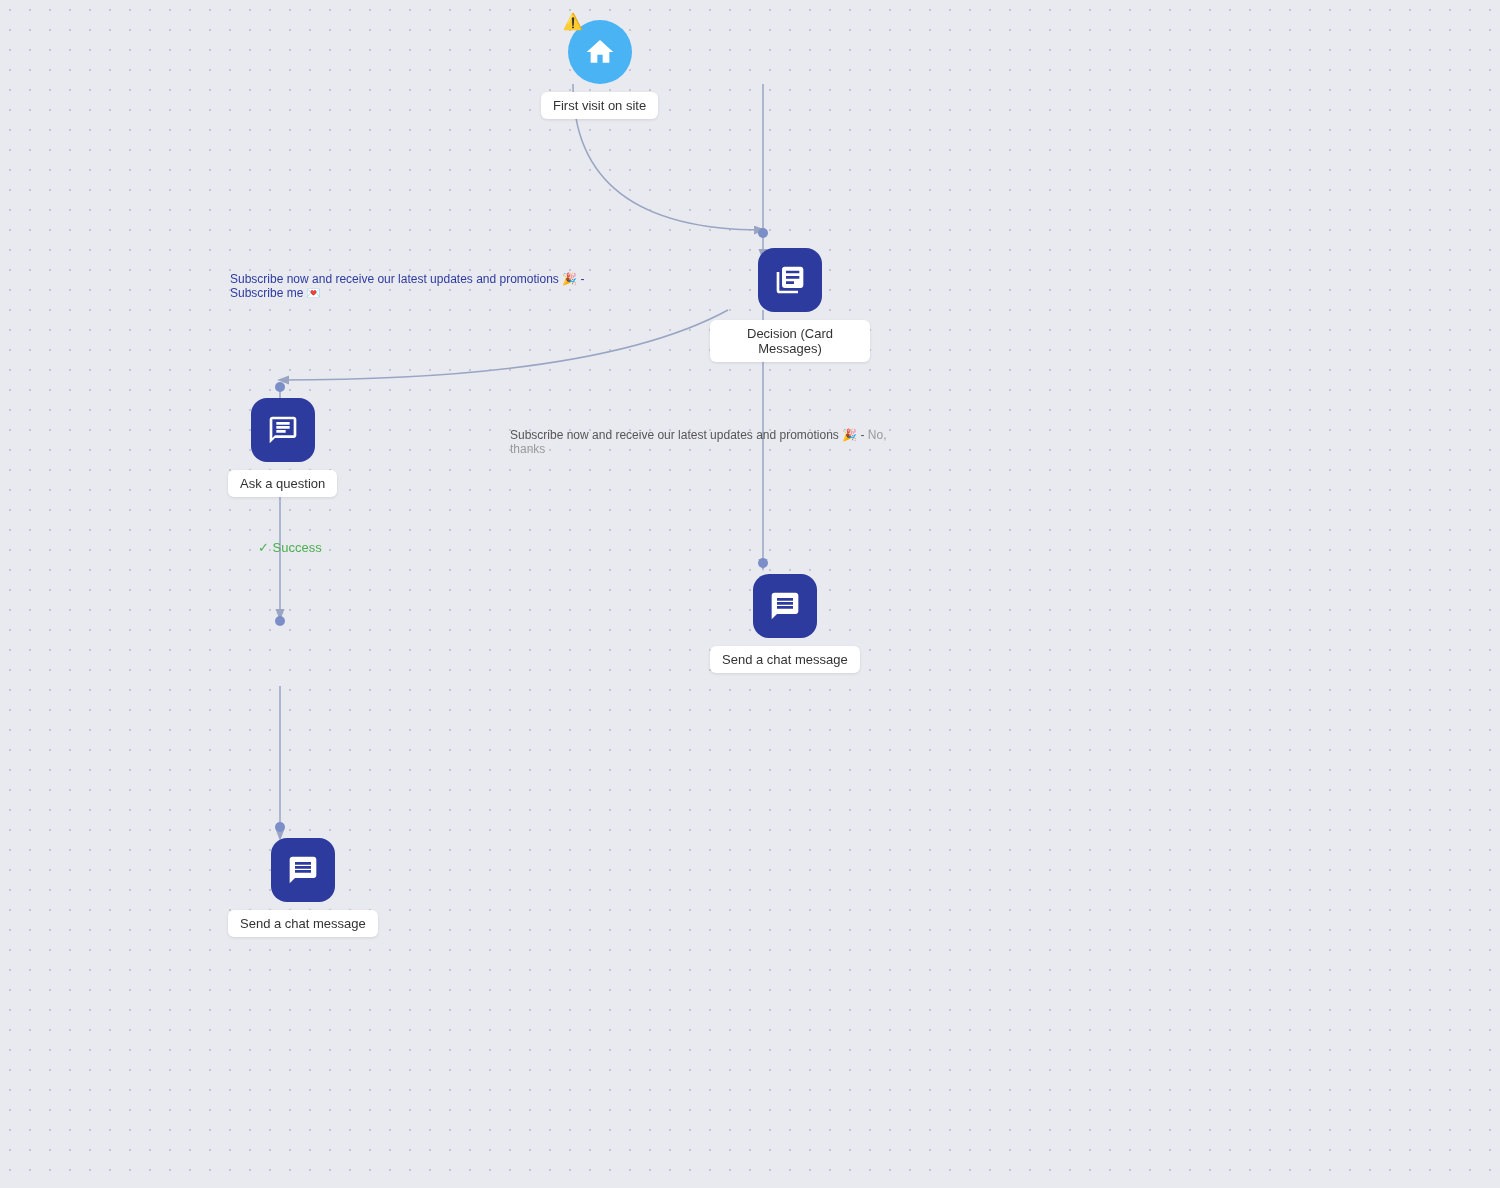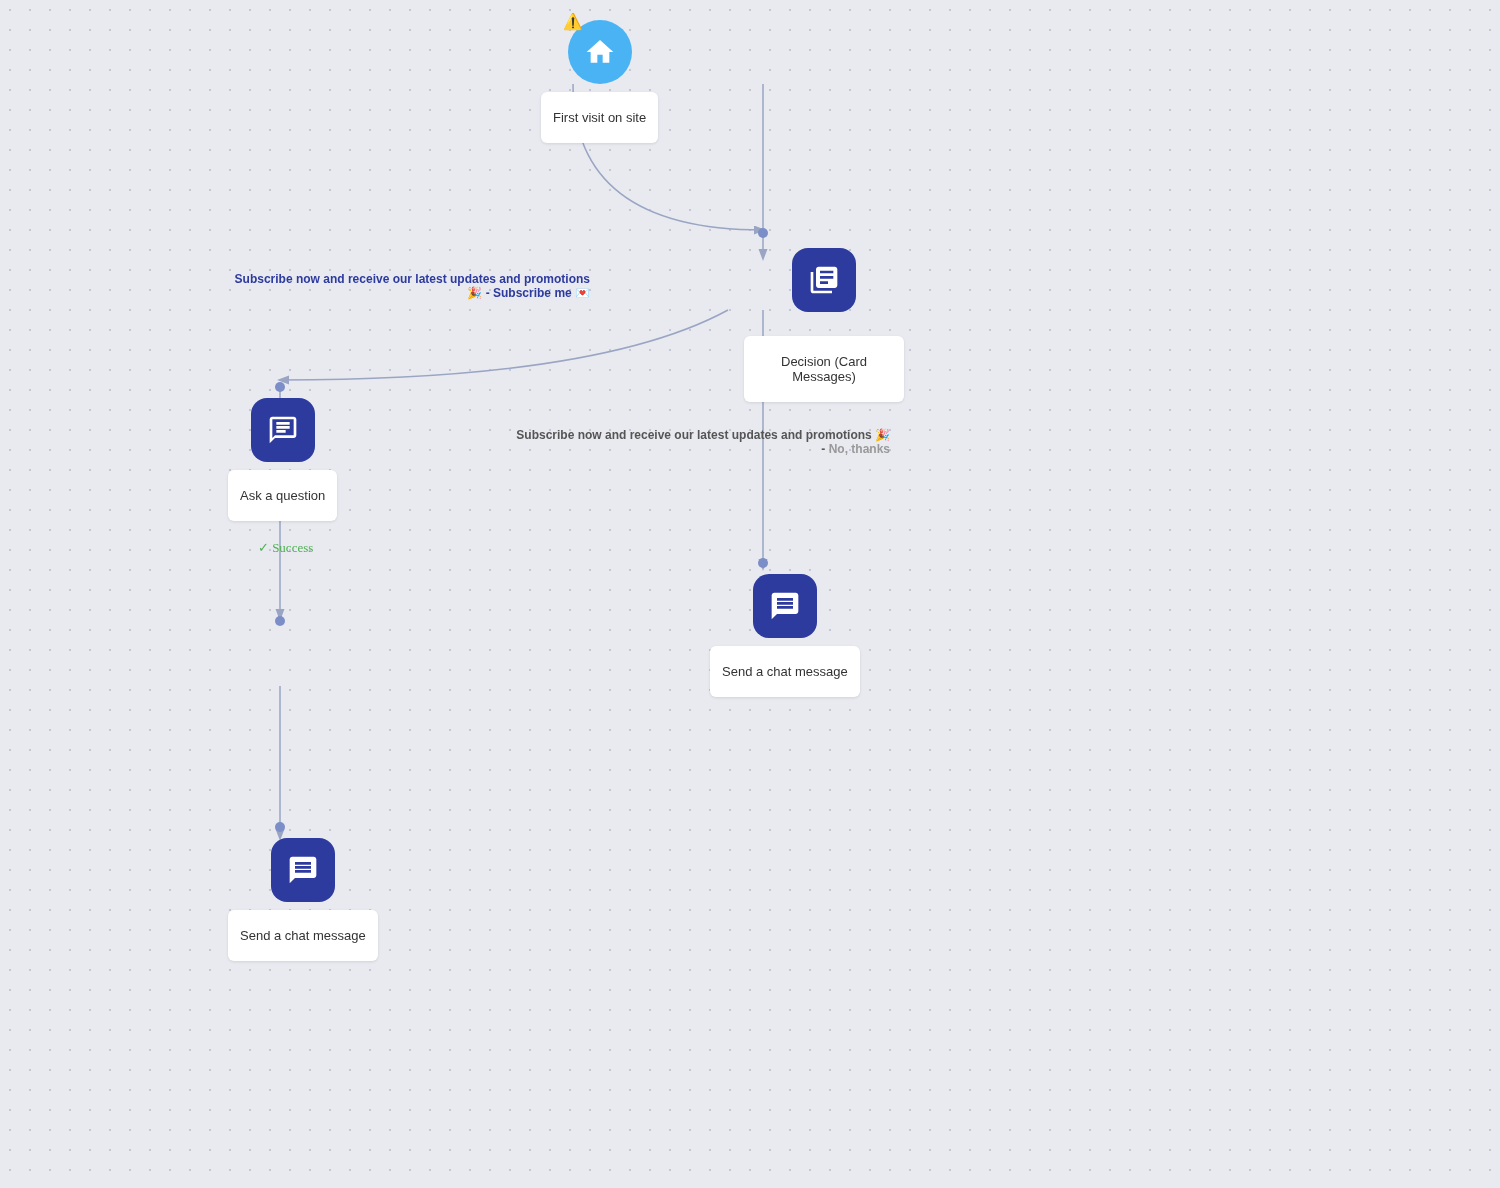"First visit on site" .node-label { padding: 18px 12px -> 6px 12px }
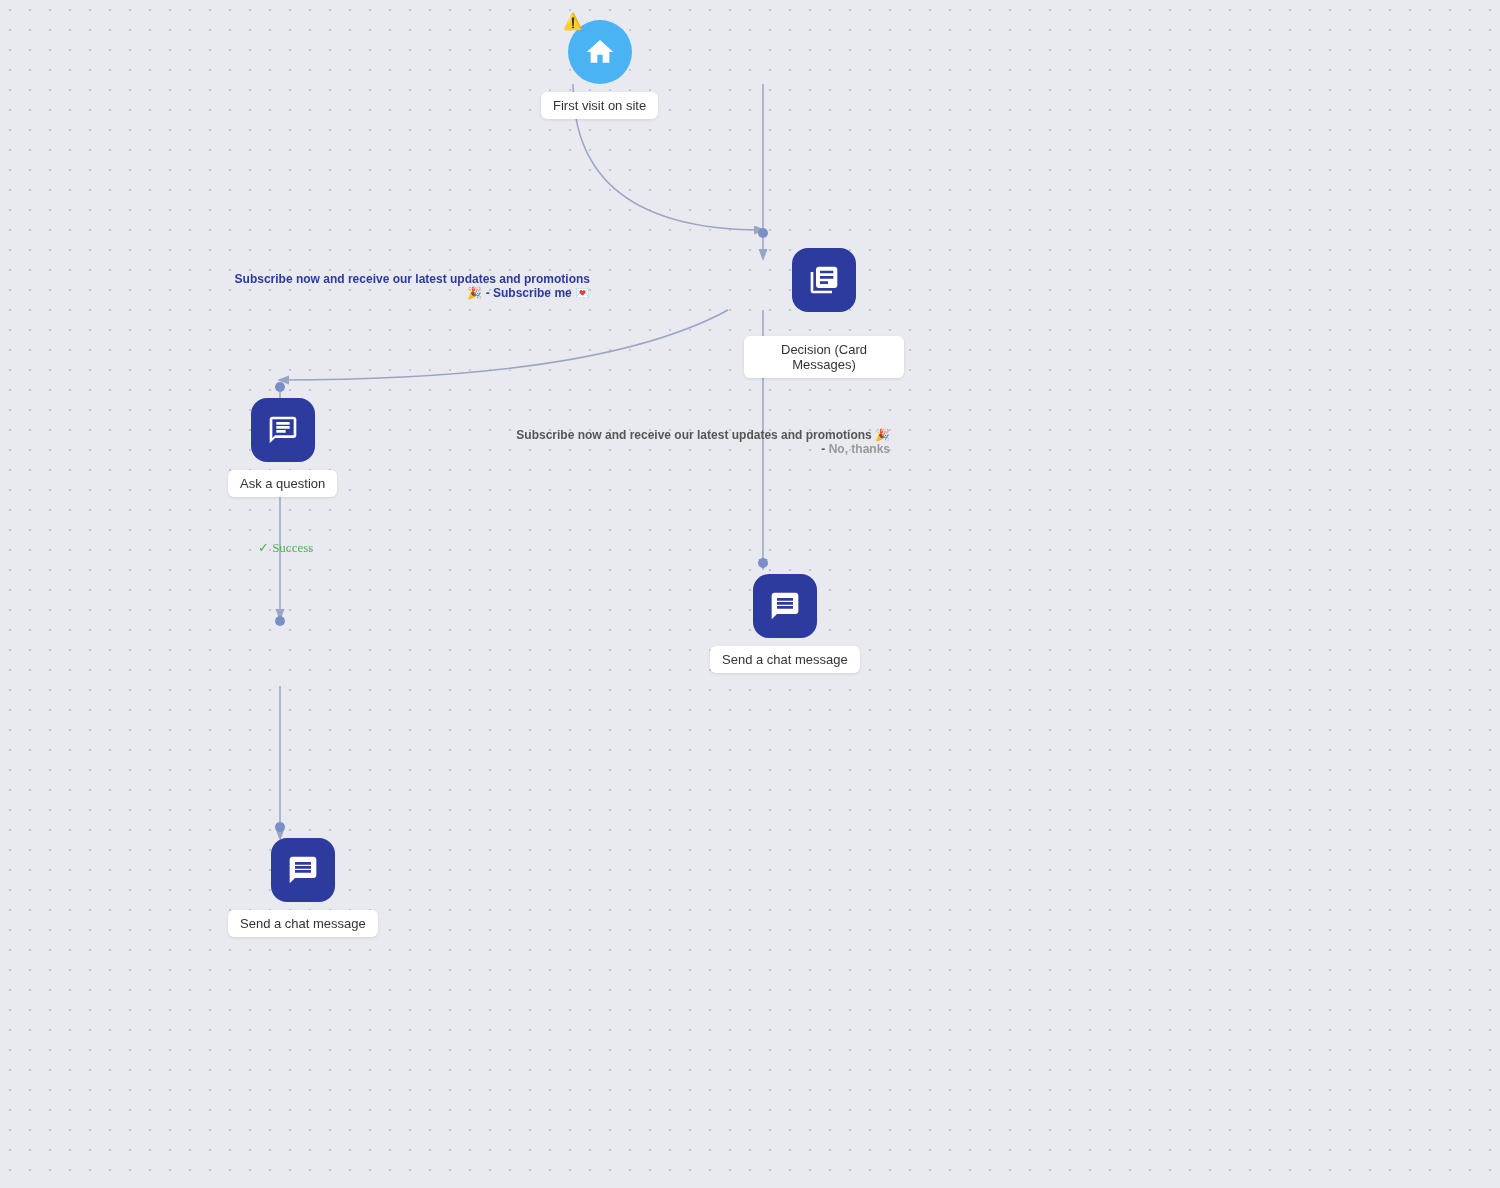"Subscribe now and receive our" .edge-label { font-weight: 700 -> 400; text-align: right -> left }
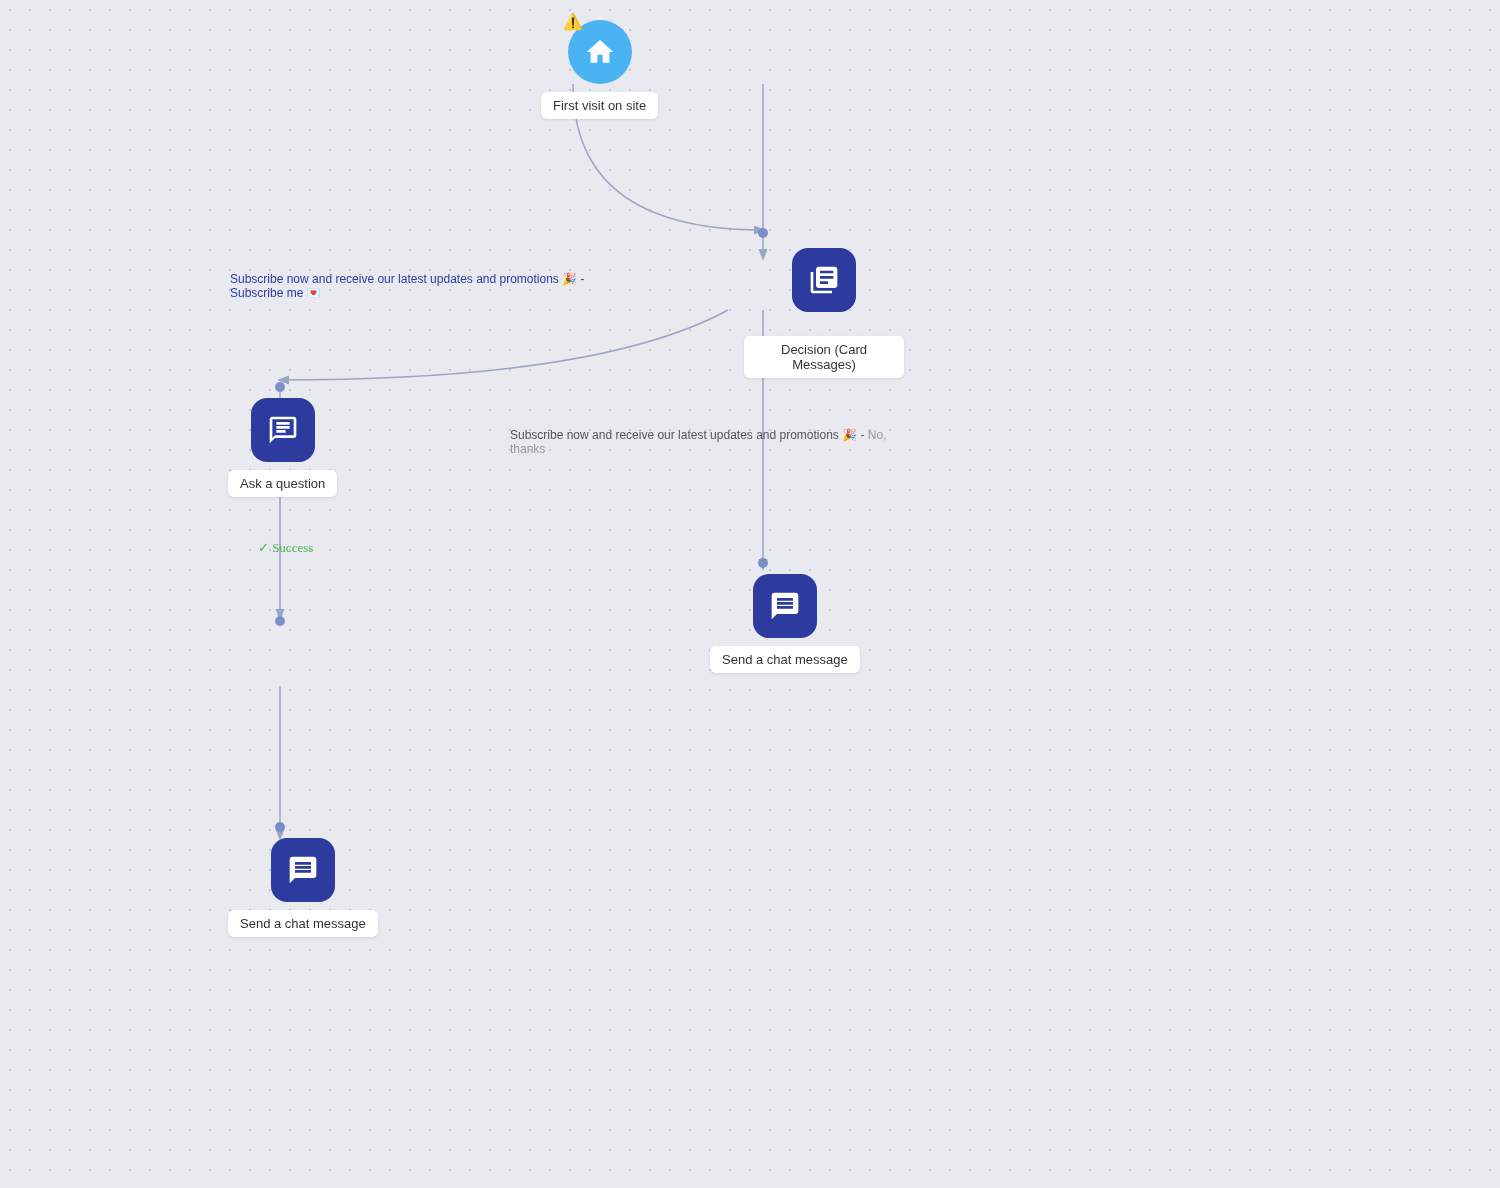"Decision (Card Messages)" div.node { gap: 16px -> none; left: 744px -> 710px }
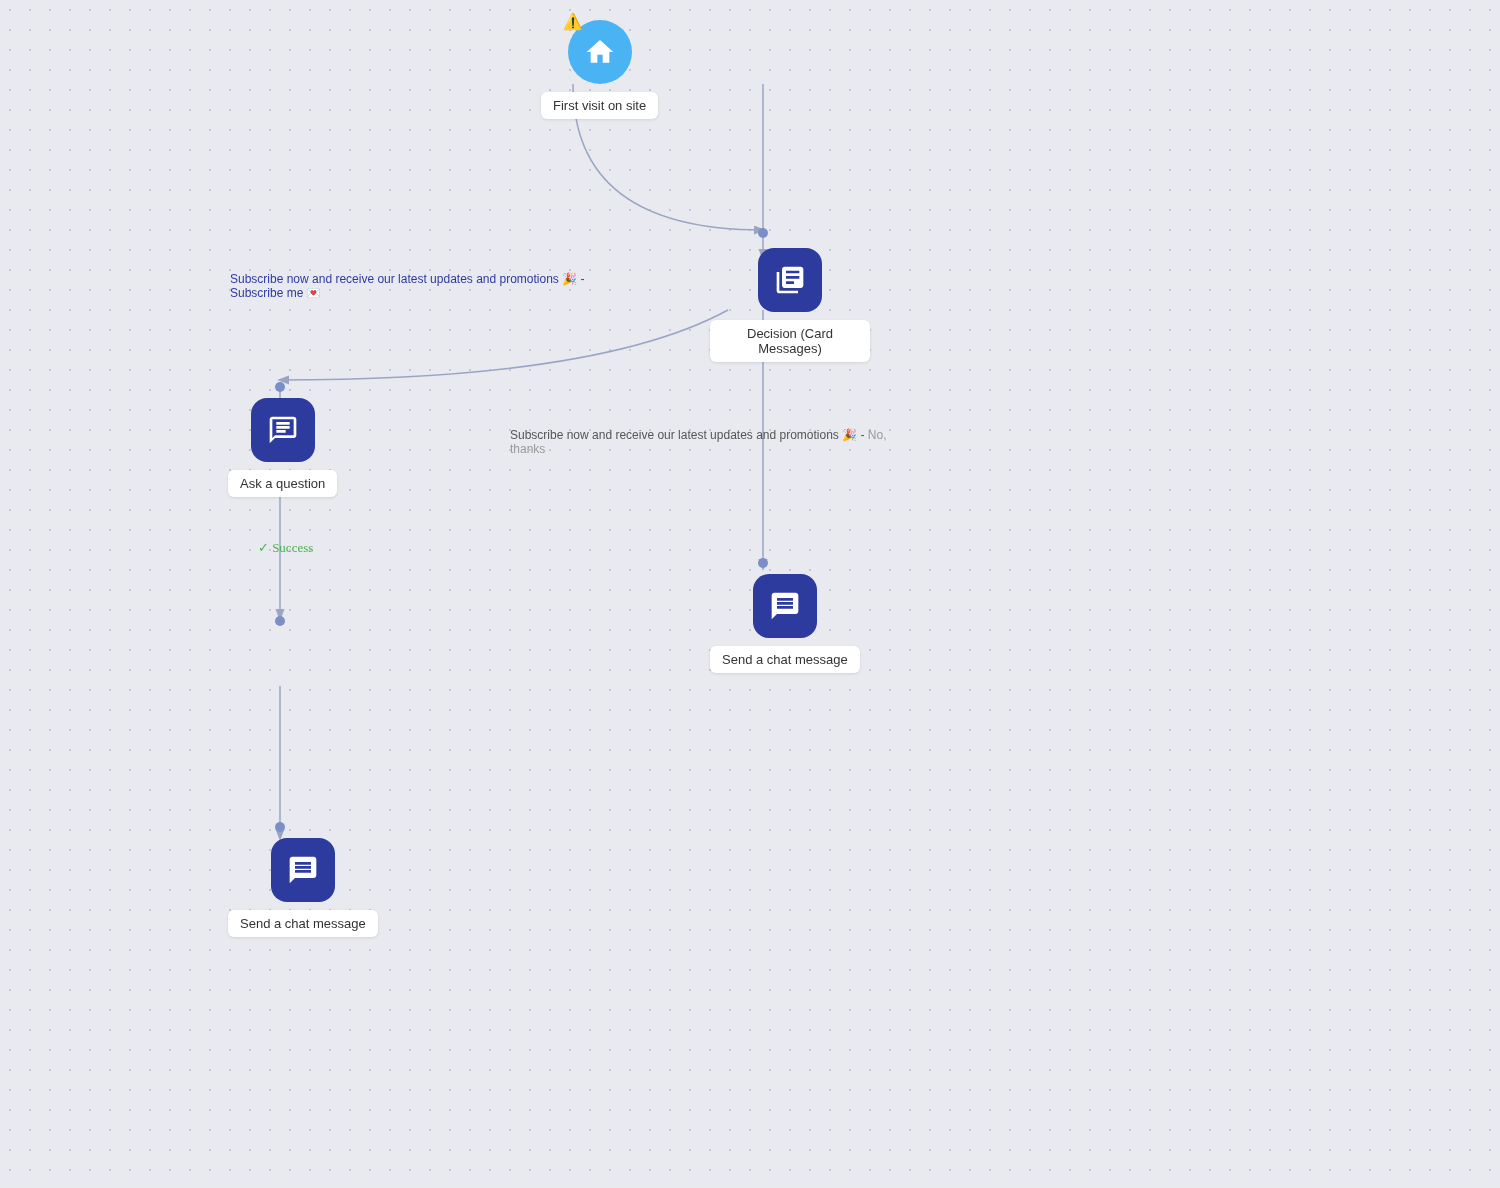"✓ Success" .success-label { font-family: Liberation Serif, serif -> none }
